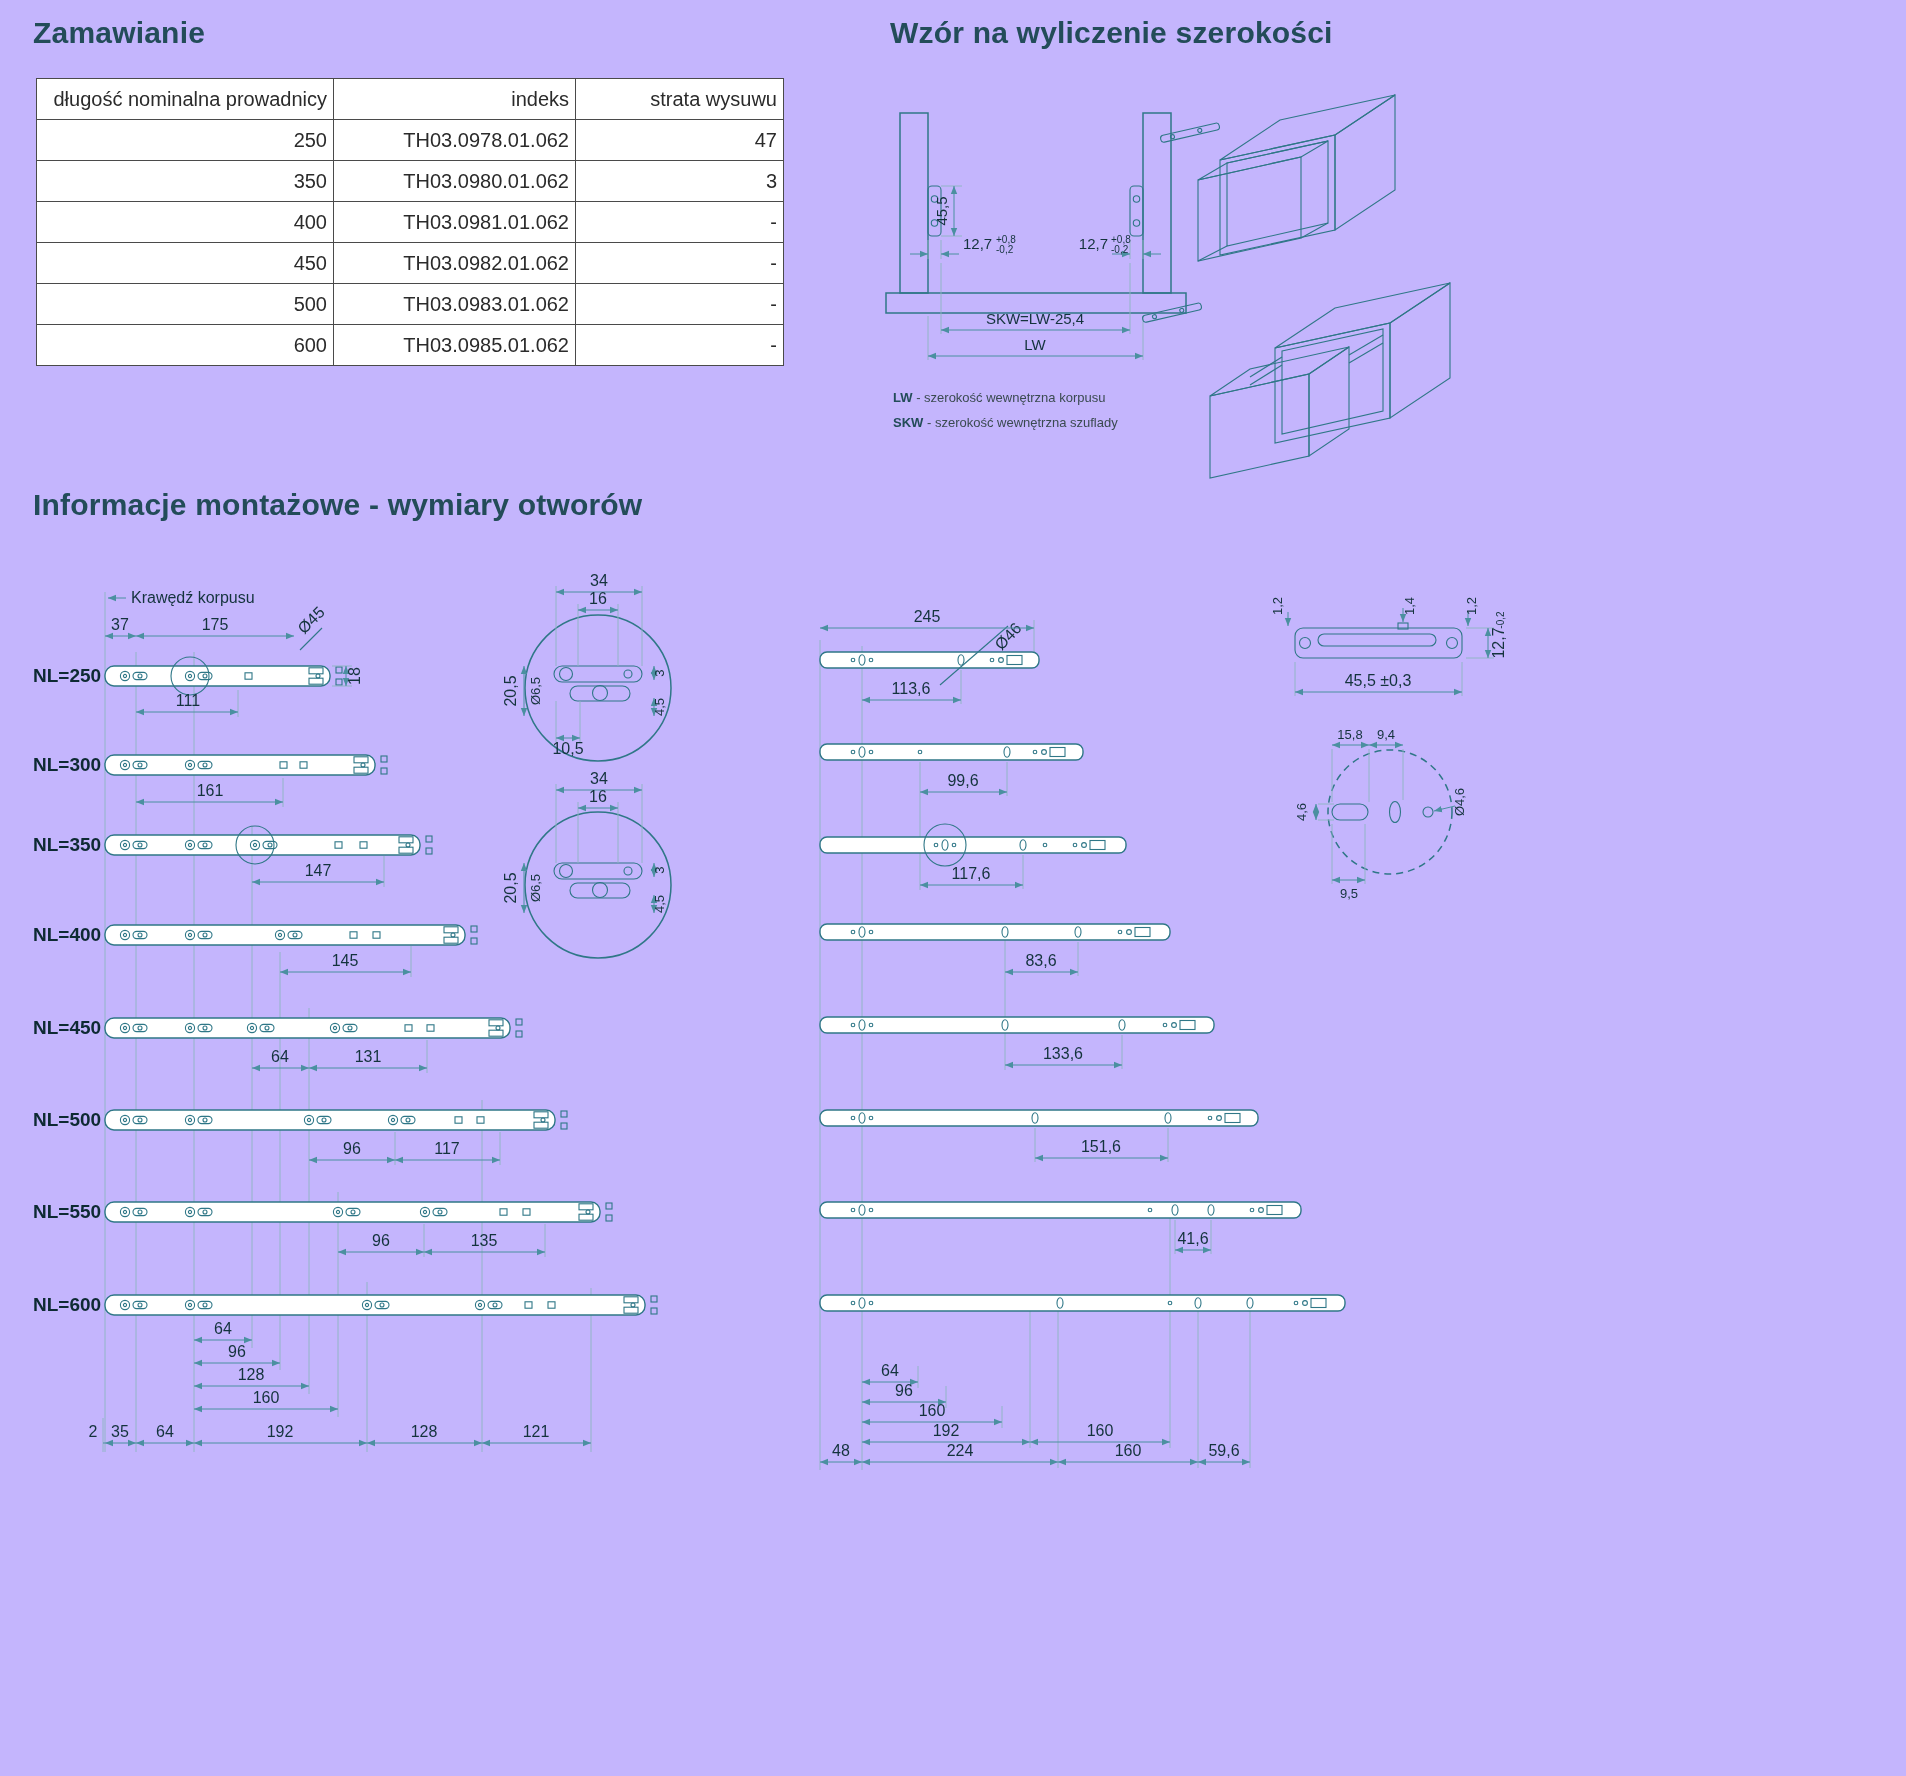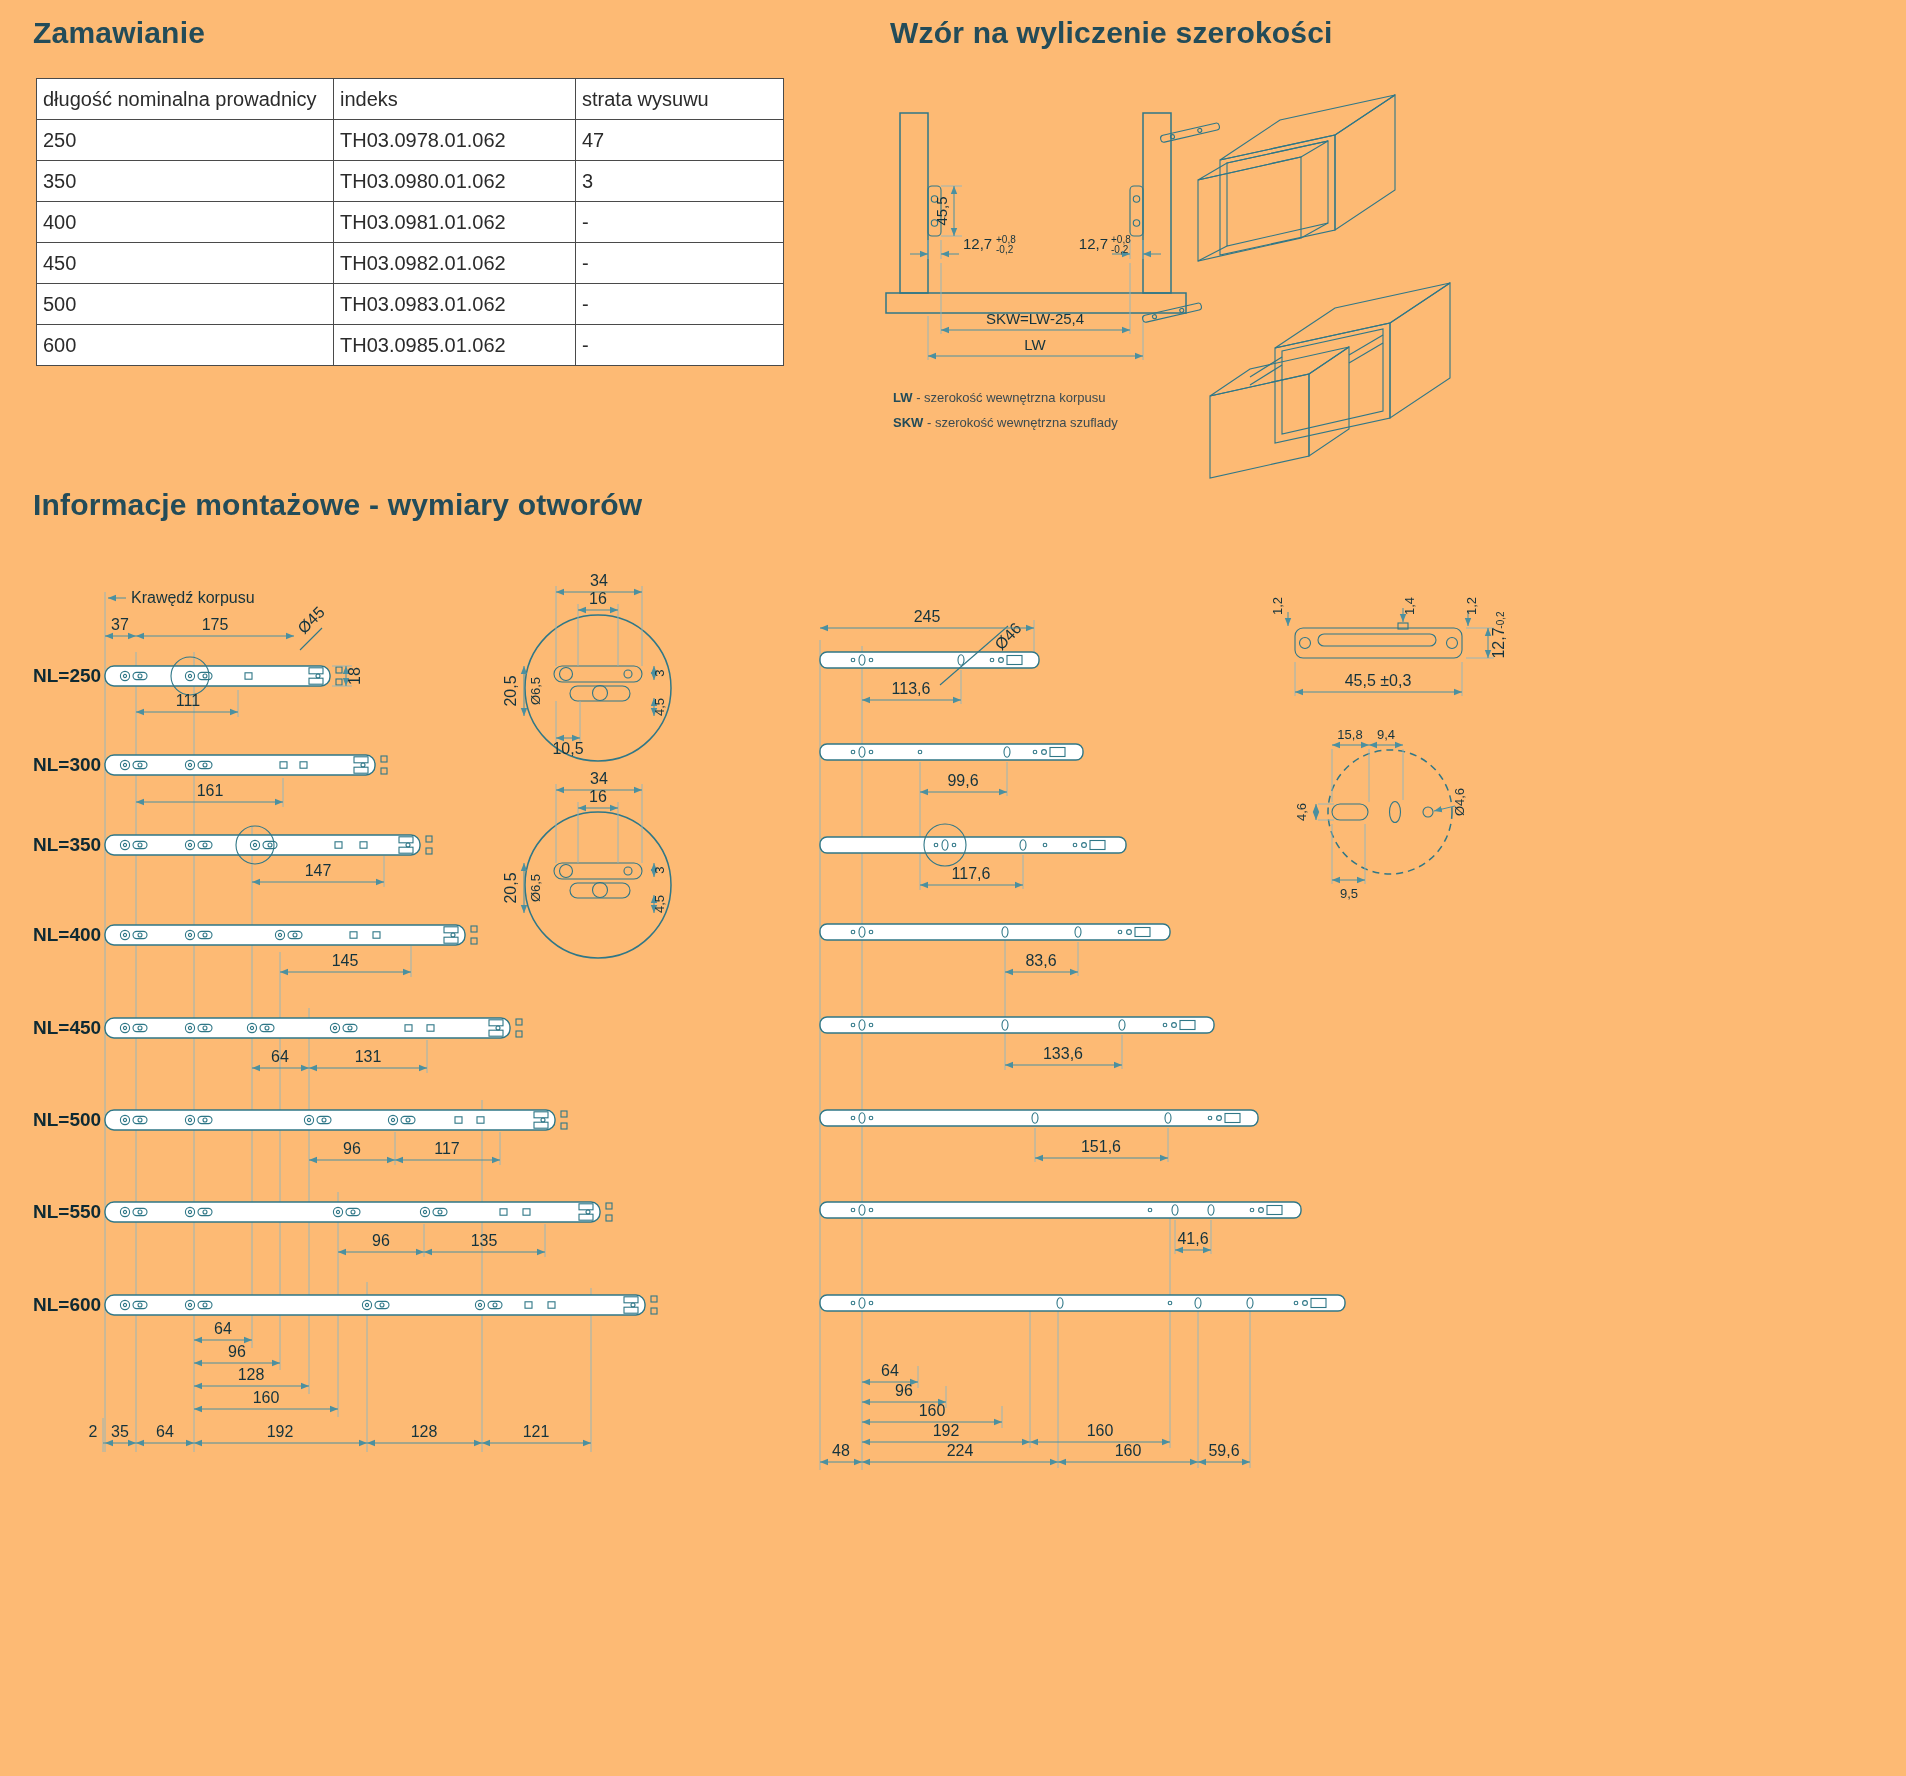"Zamawianie" .page { background: #fdba74 -> #c4b5fd }
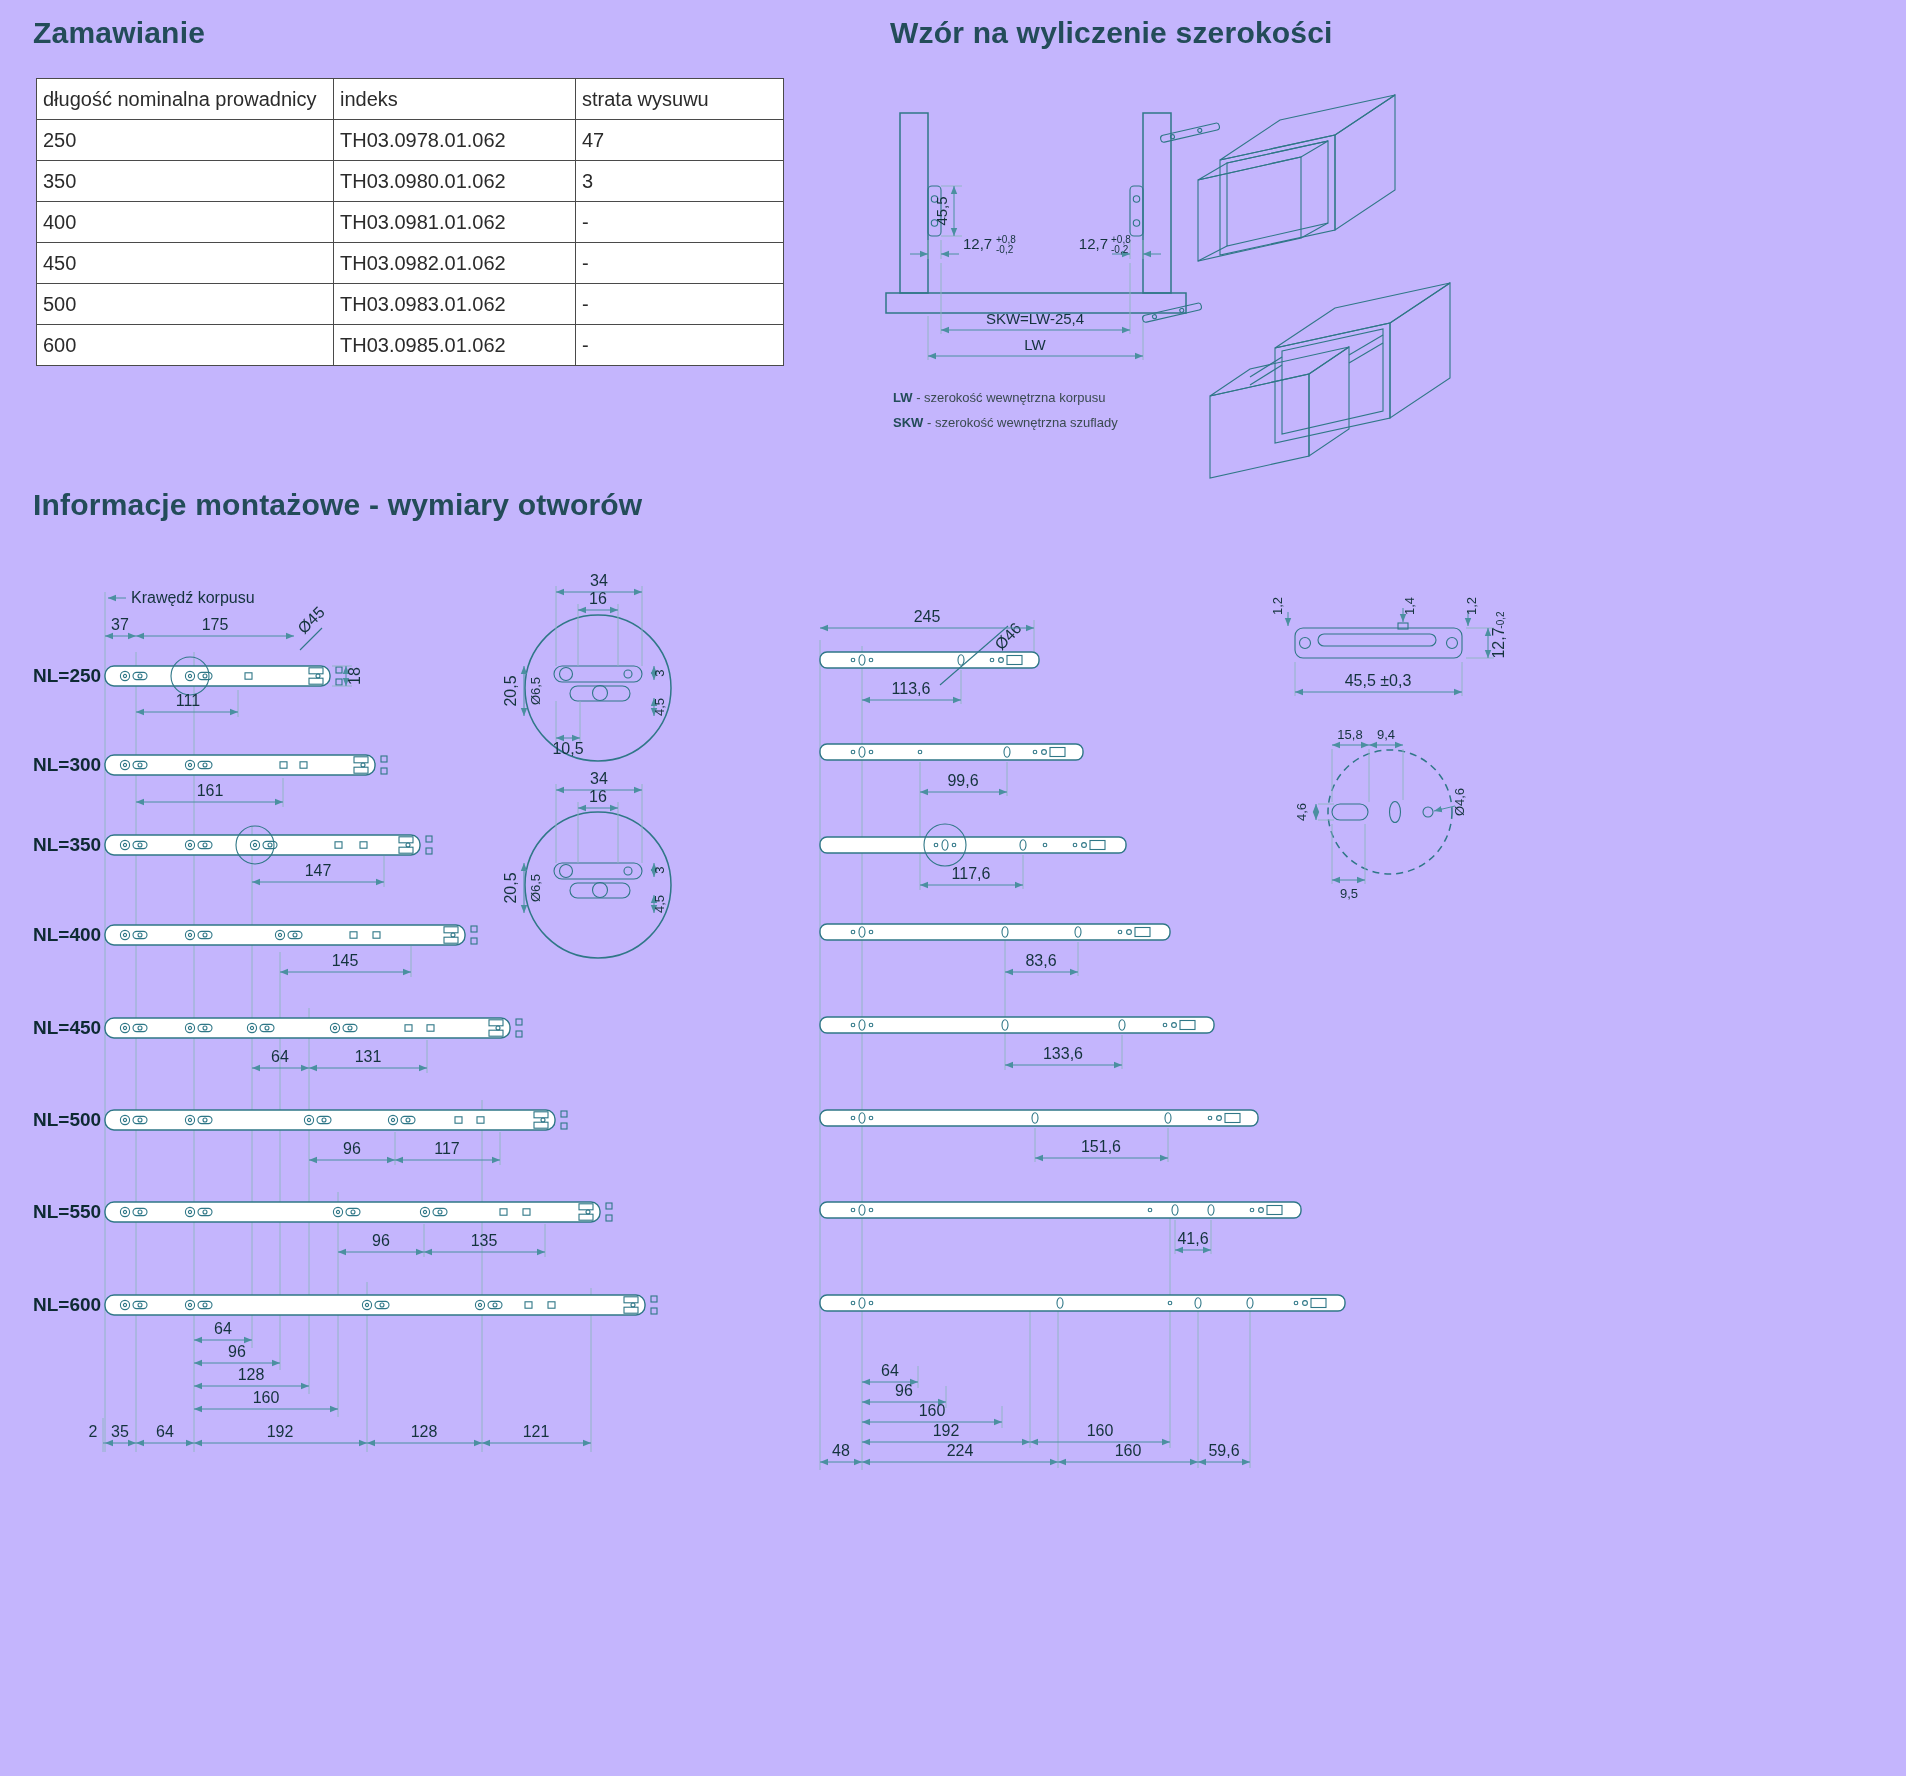"długość nominalna prowadnicy" table.ord th,table.ord td { text-align: left -> right }
